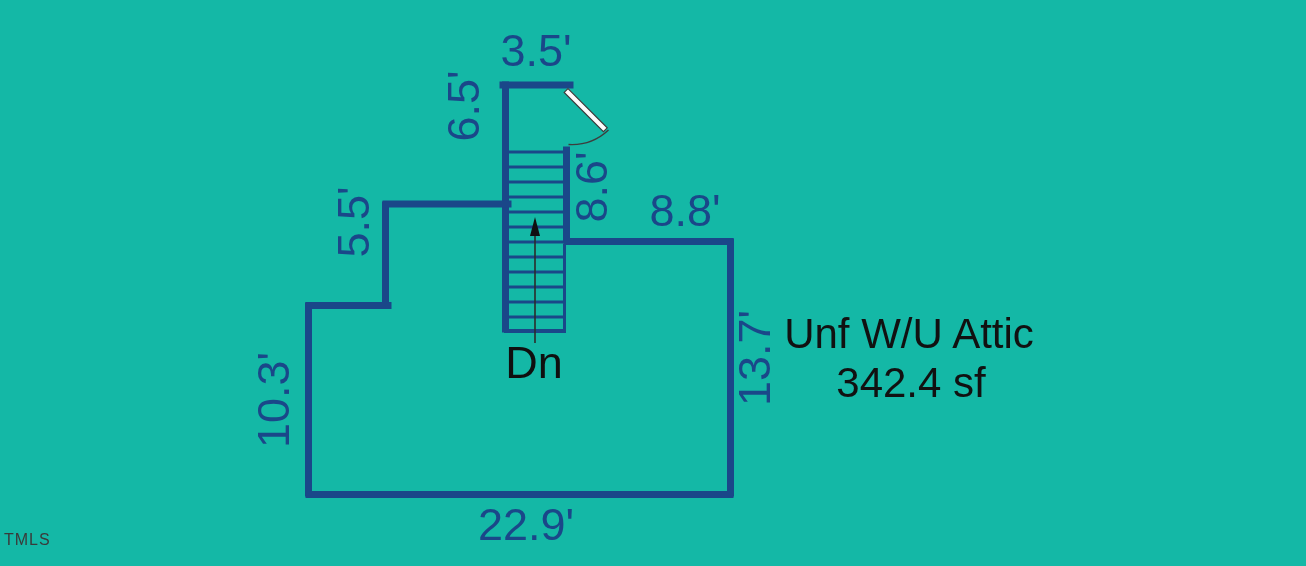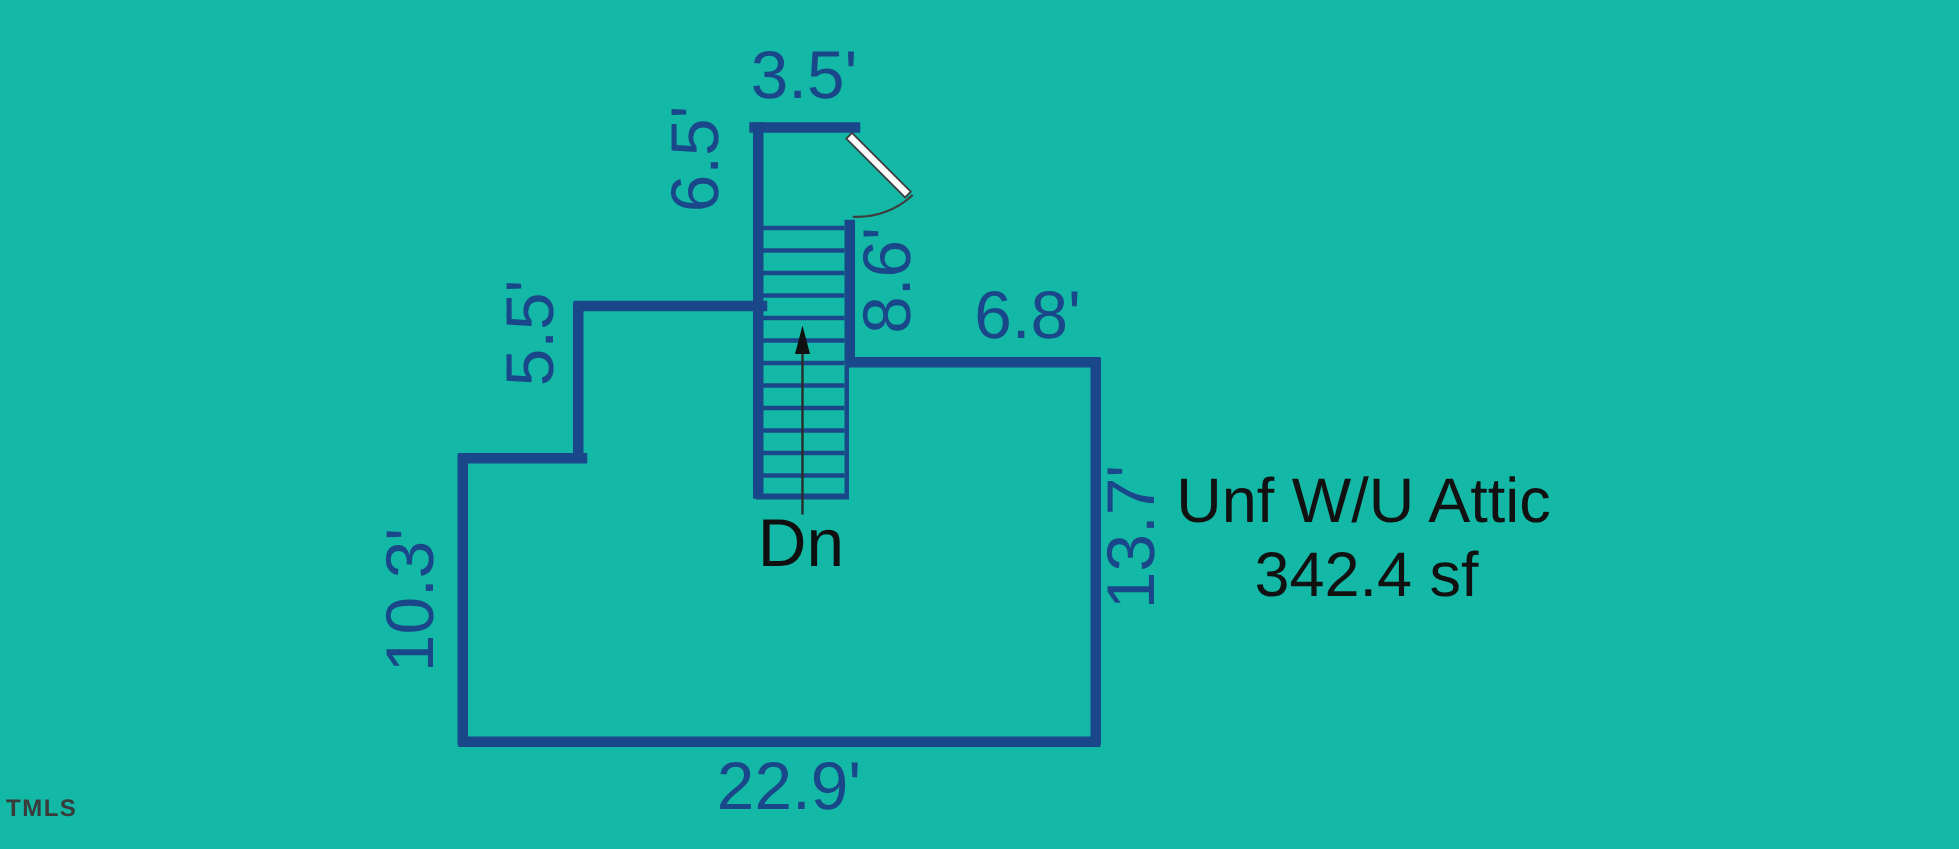"6.8'" div.lbl { text: 6.8' -> 8.8' }
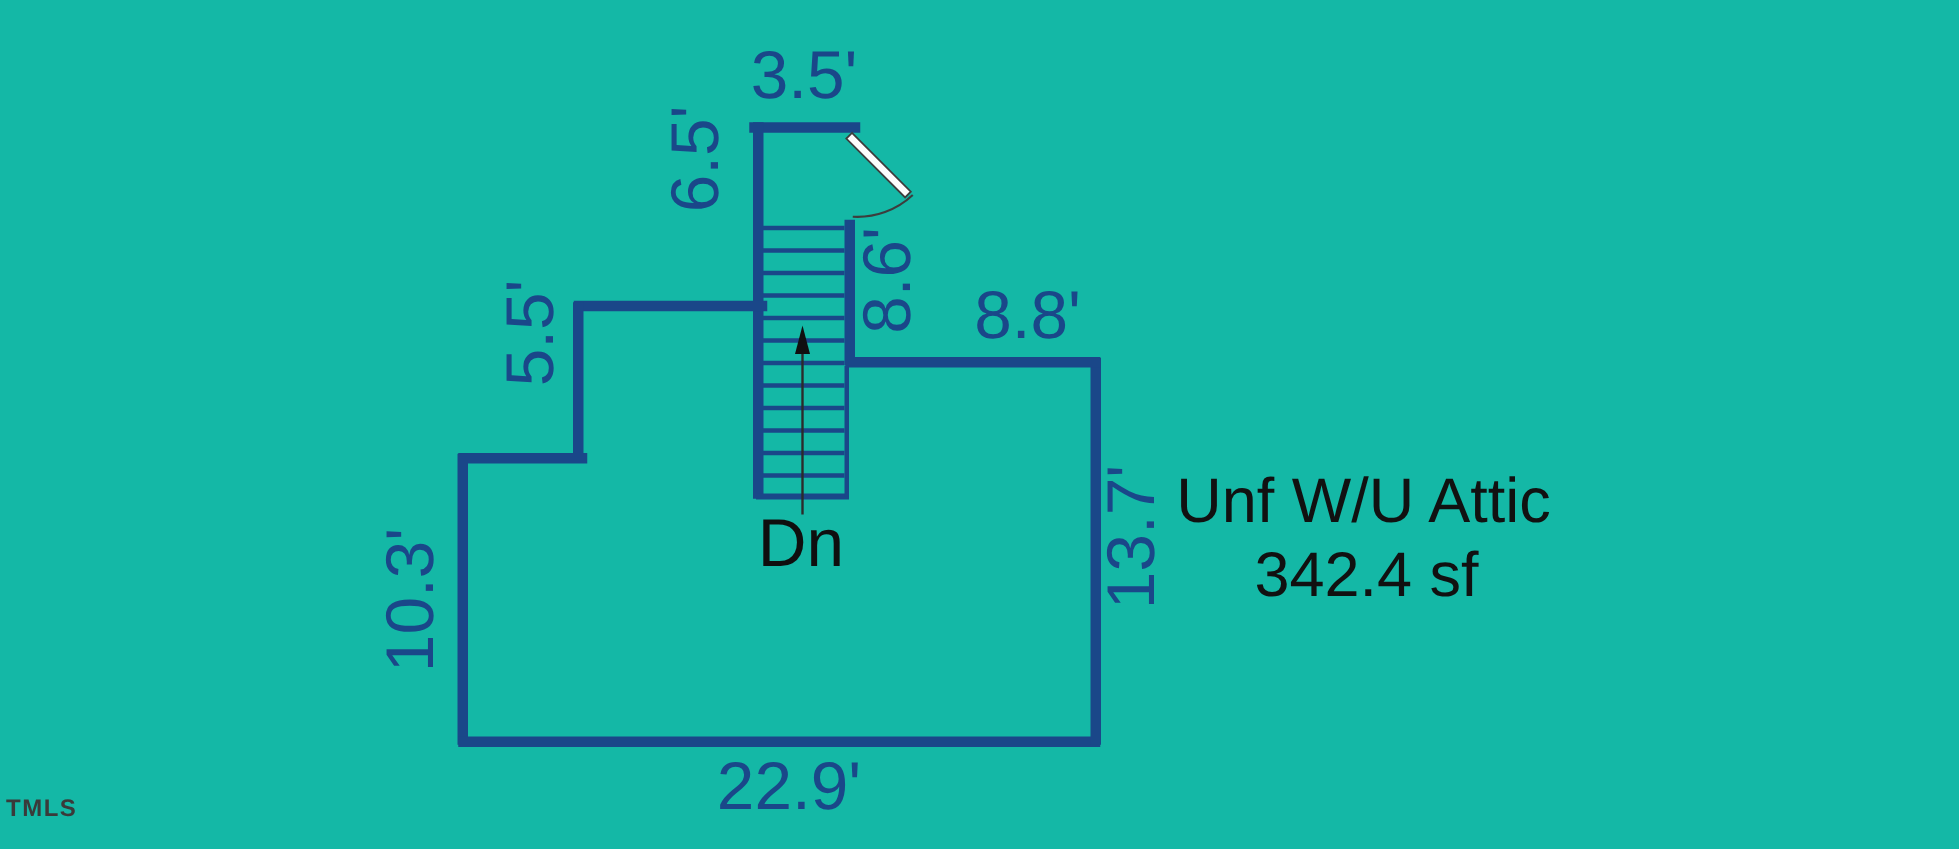"TMLS" .watermark { font-weight: bold -> none }
